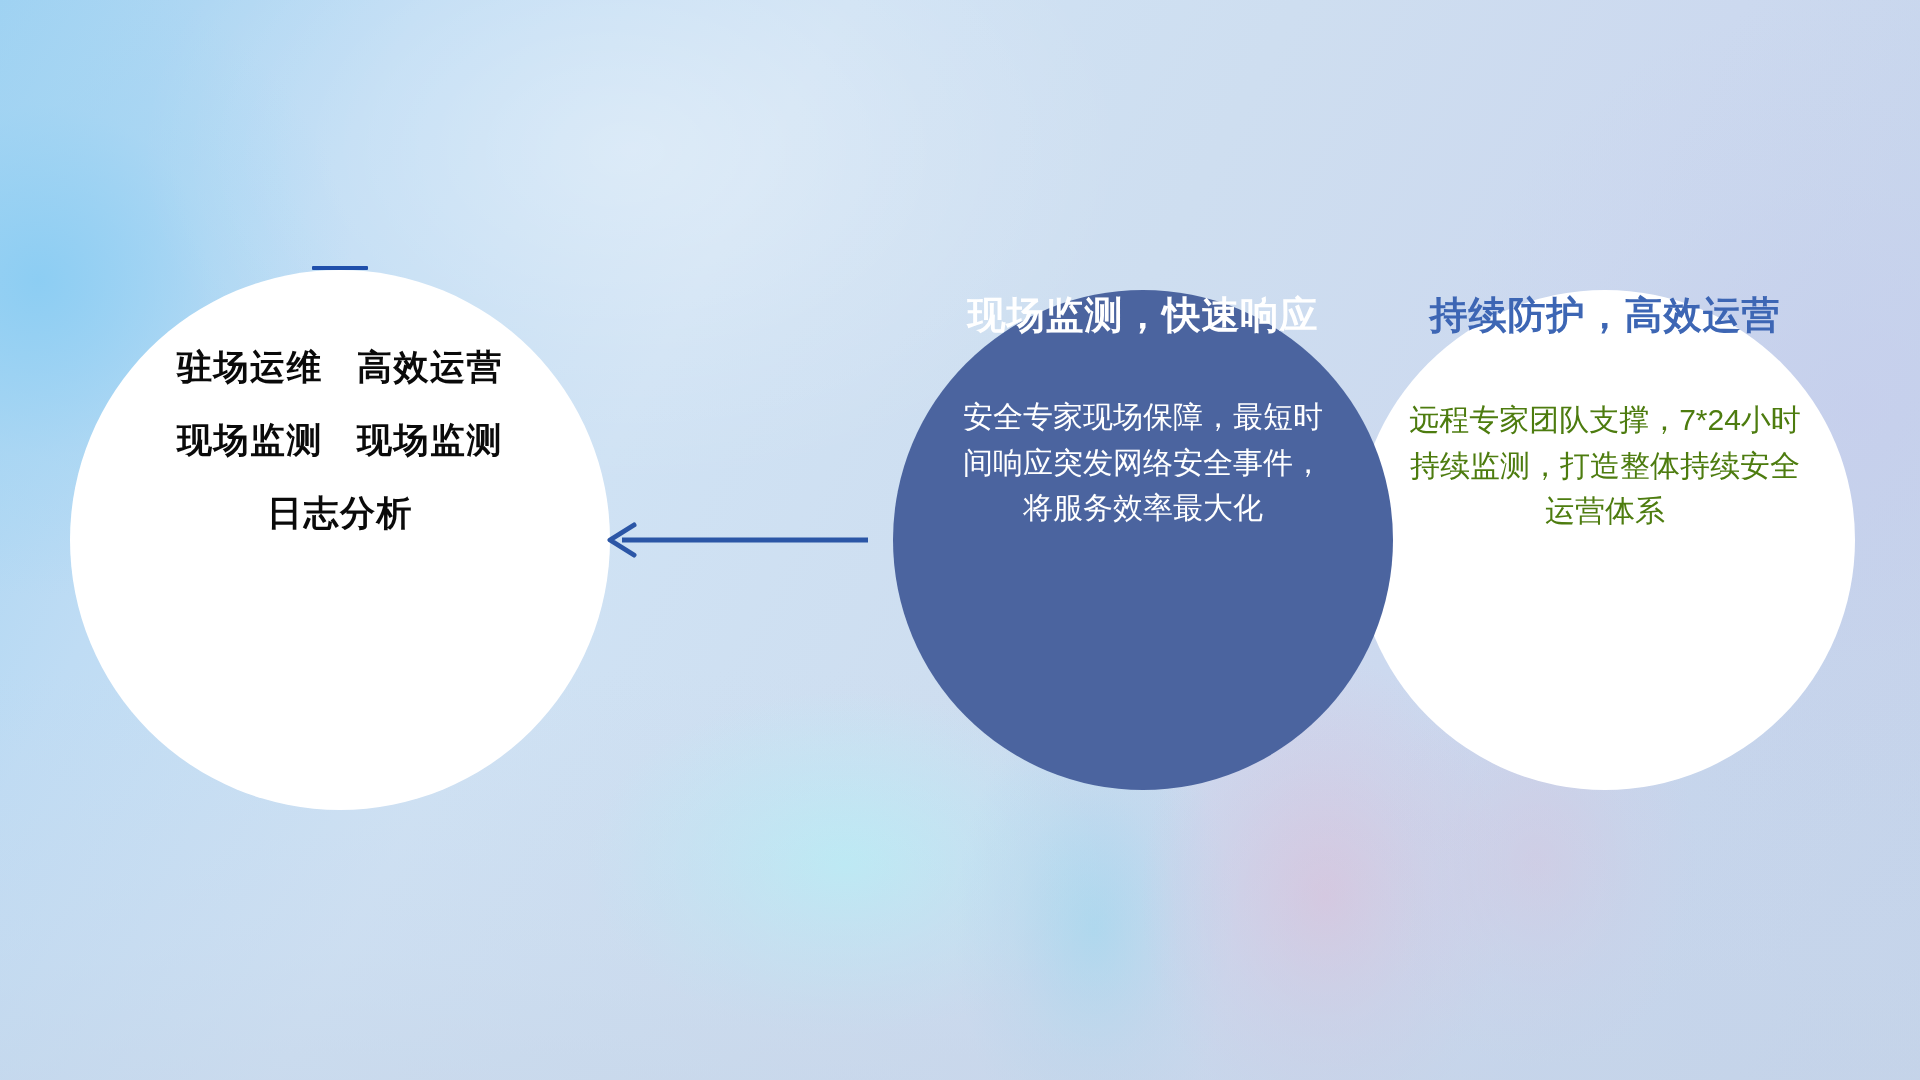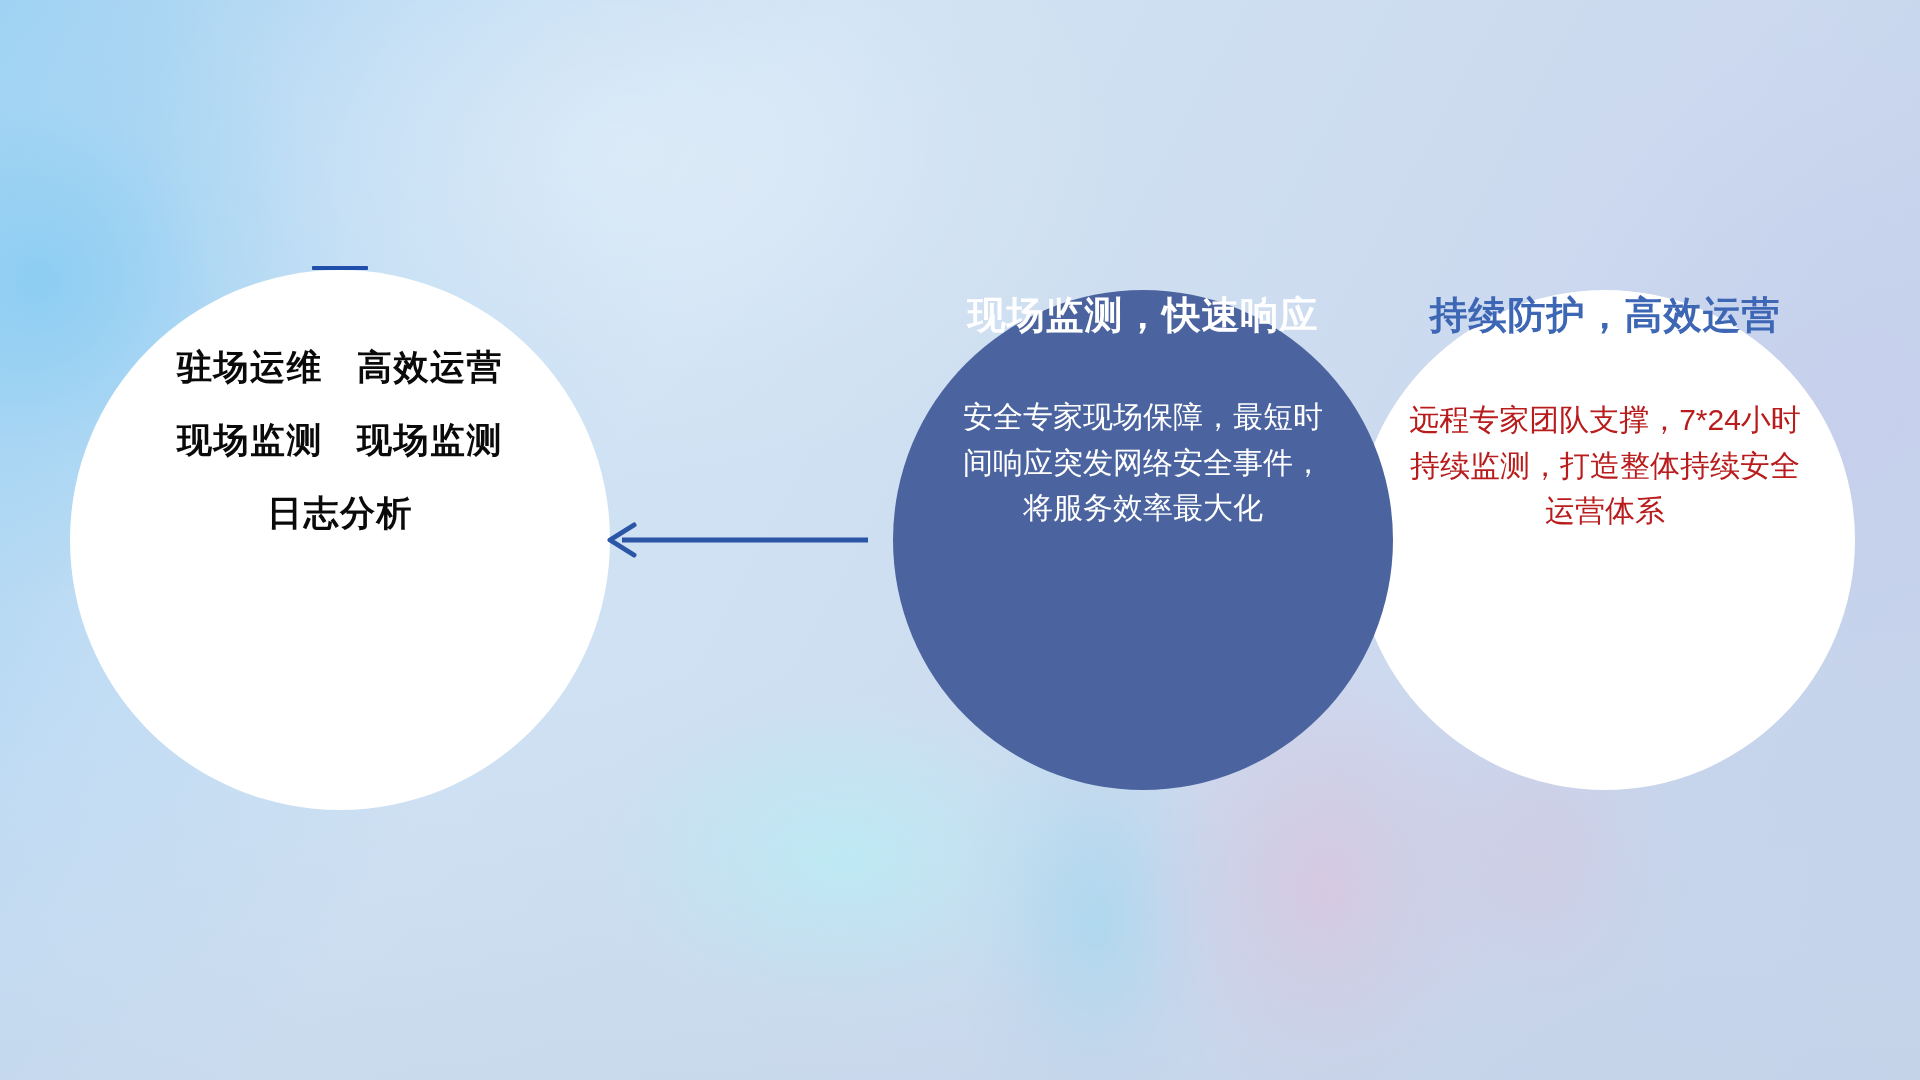"远程专家团队支撑，7*24小时持续监测，打造整体持续安全运营体系" .r-body { color: #b91c1c -> #4d7c0f }
